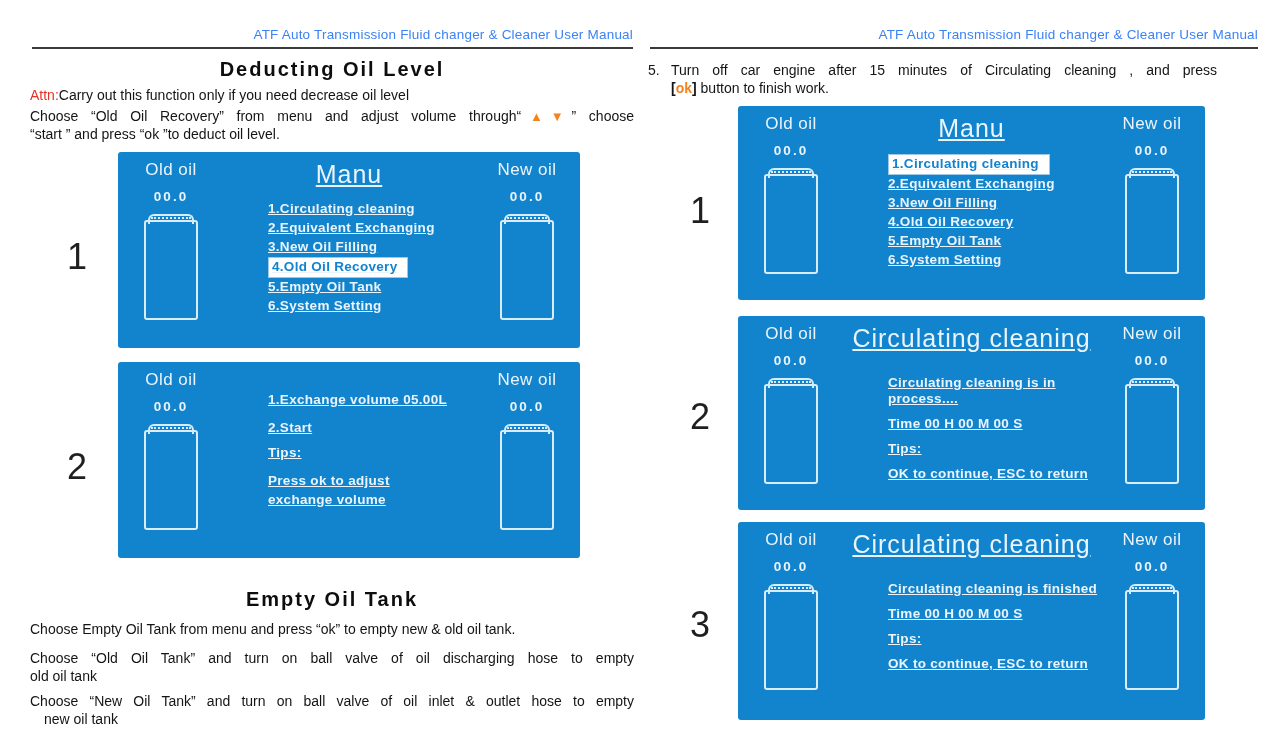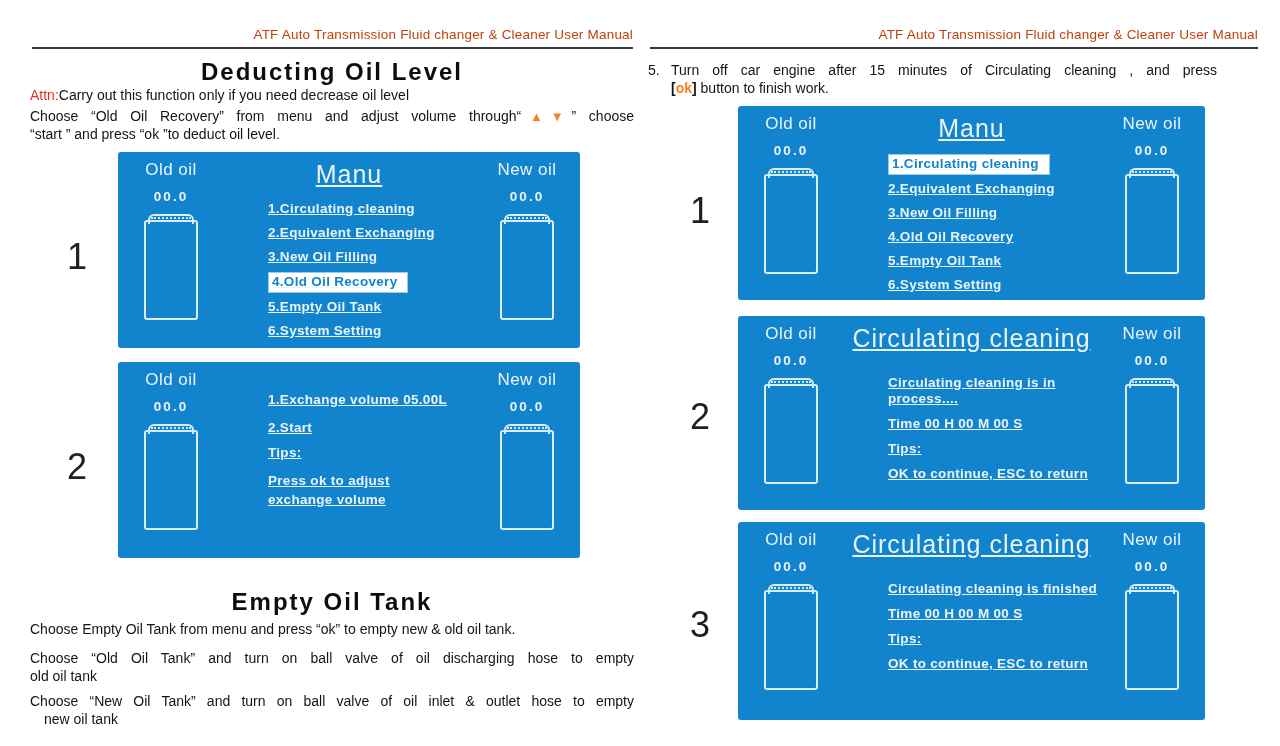"ATF Auto Transmission Fluid changer" .col-header { color: #c2410c -> #3b82f6 }
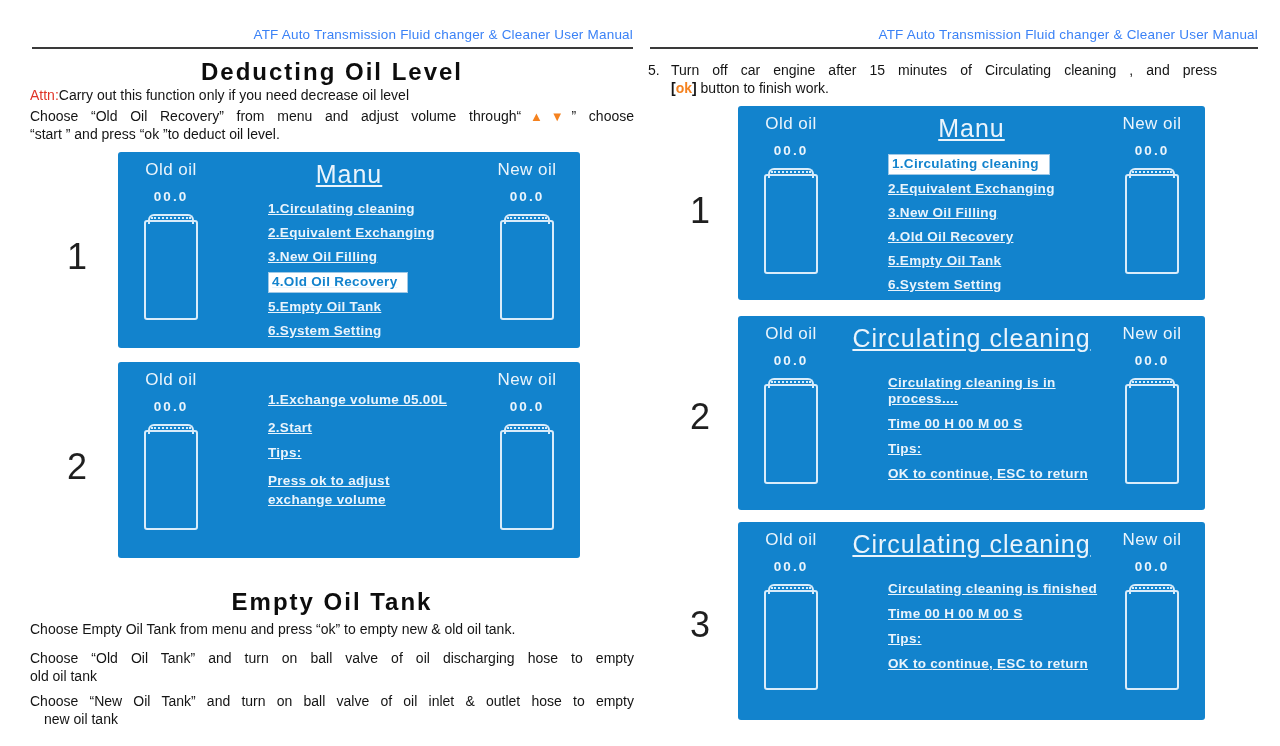"Deducting Oil Level" .section-title { font-size: 24px -> 20px }
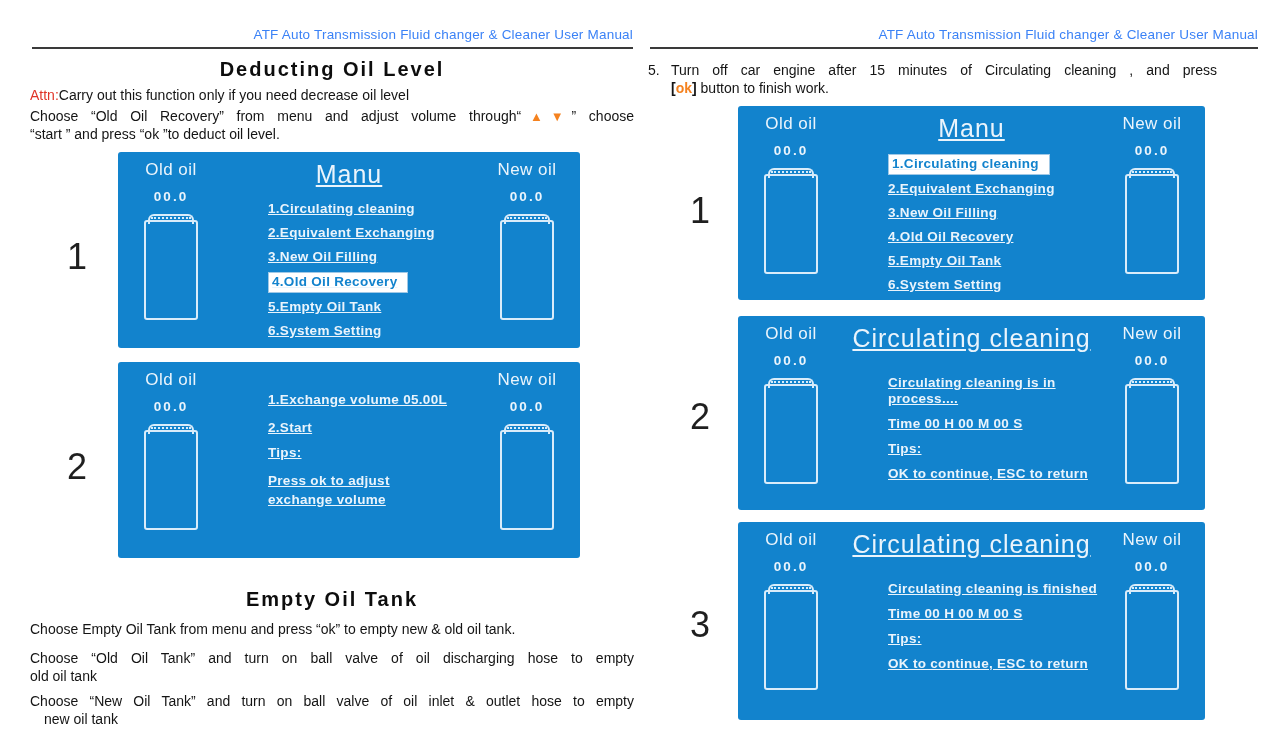"1.Circulating cleaning" .menu-item { margin-bottom: 5px -> none }
